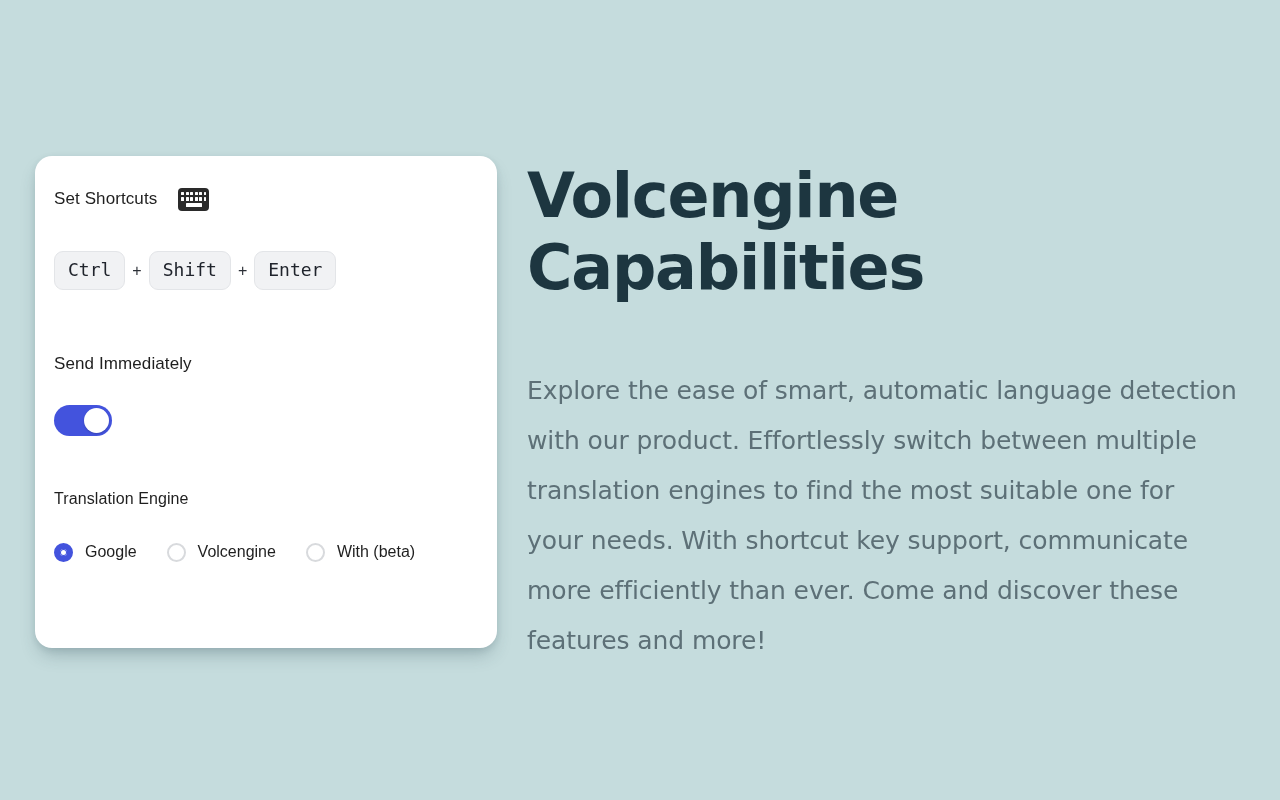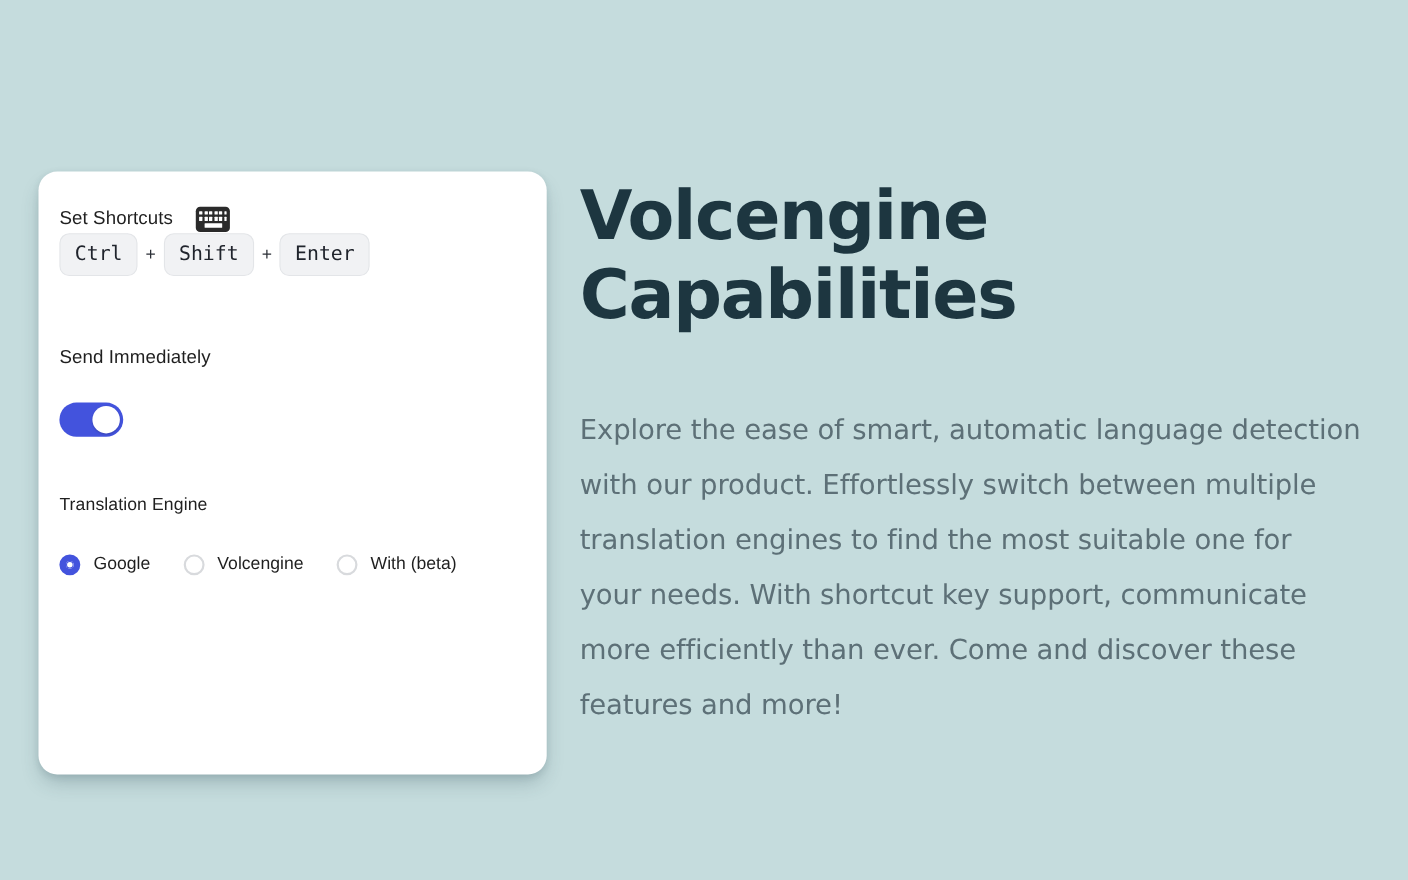"Set Shortcuts" .settings-card { height: 548px -> 492px }
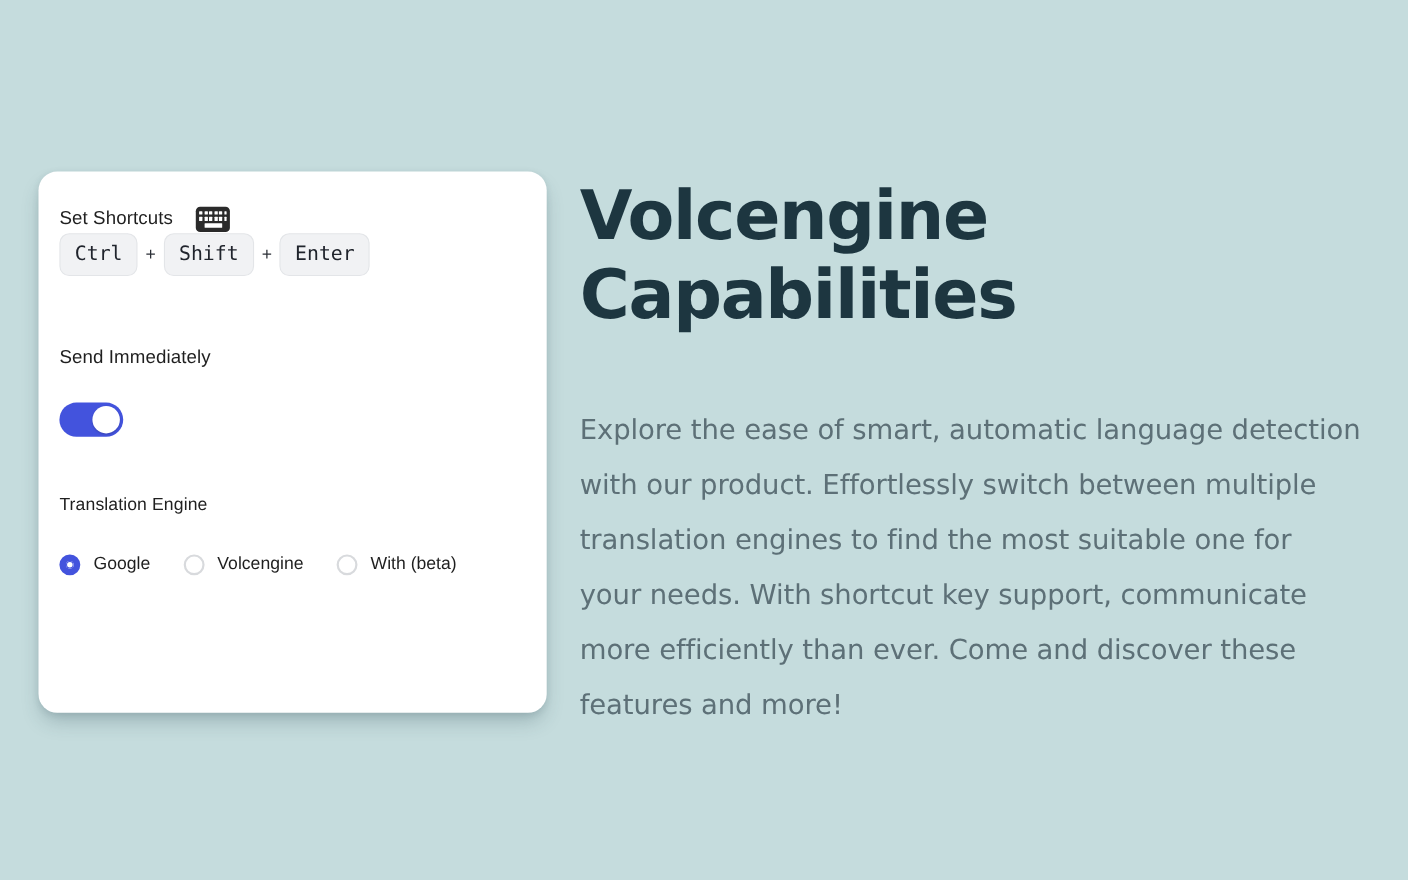"Ctrl" .keys-row { margin-top: none -> 39px }
